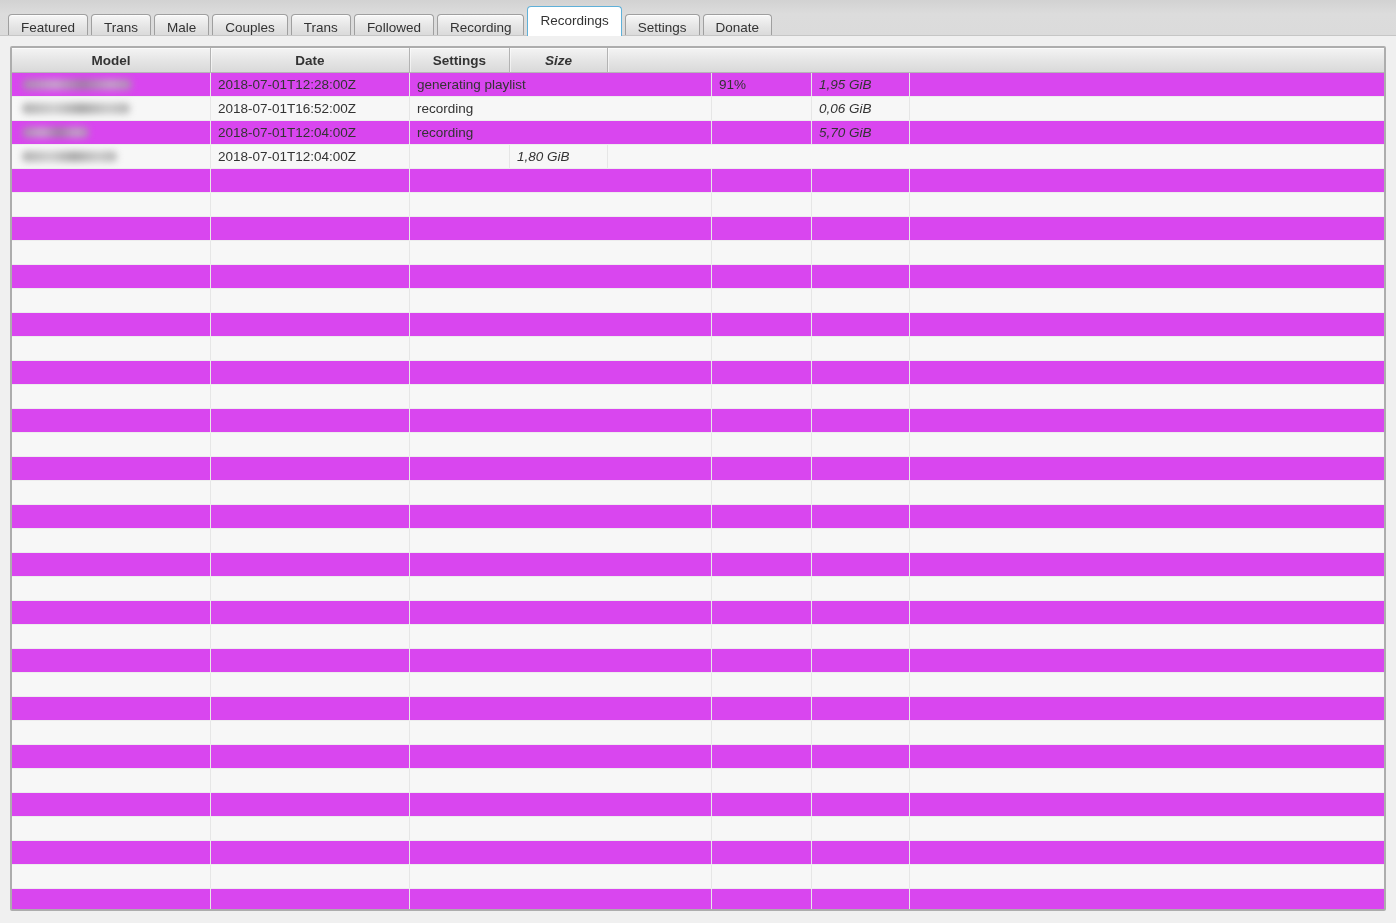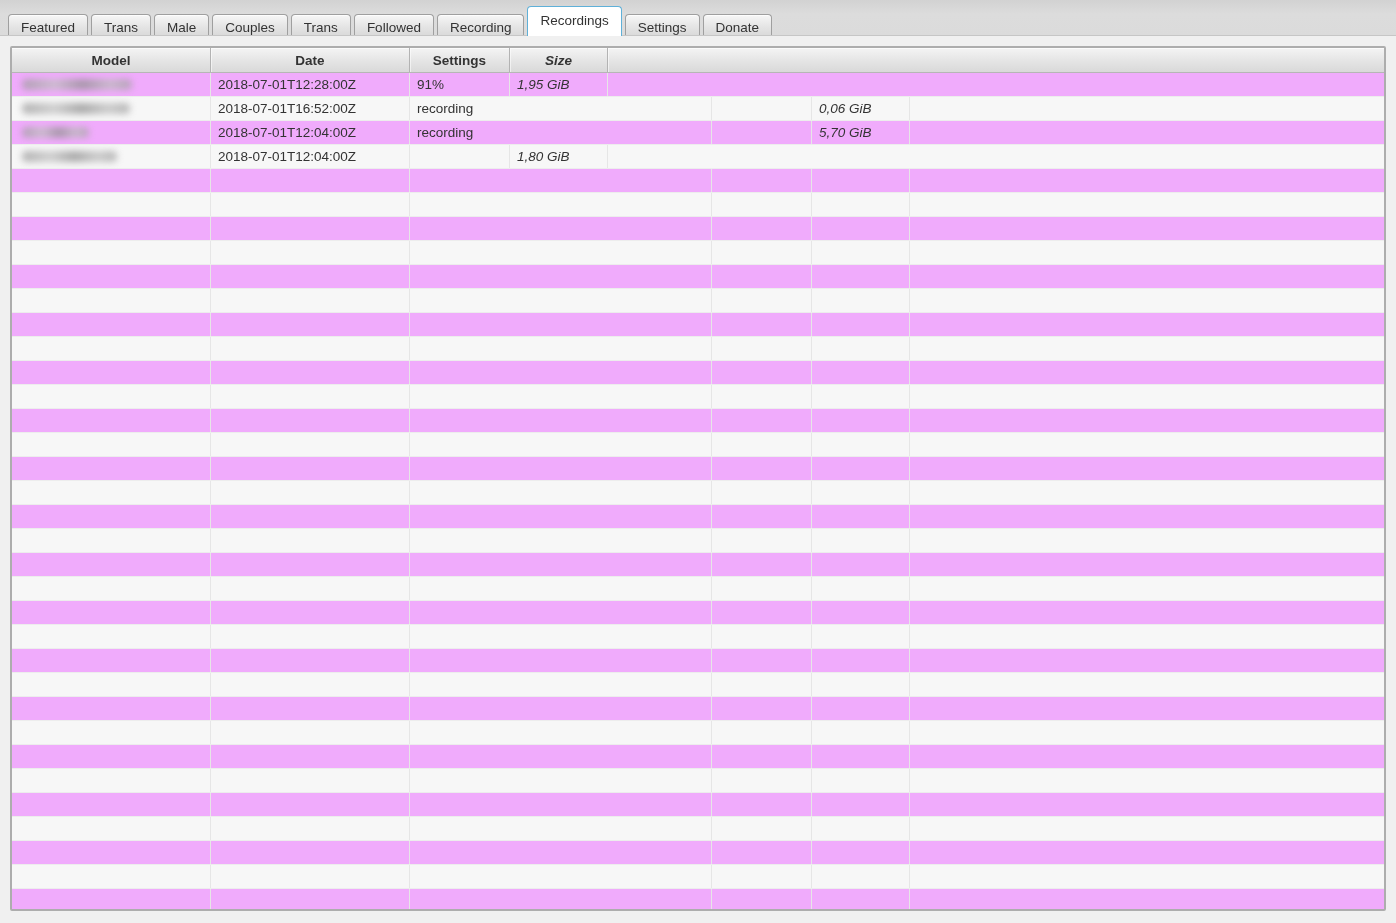"2018-07-01T12:28:00Z" .row { background: #f0abfc -> #d946ef }
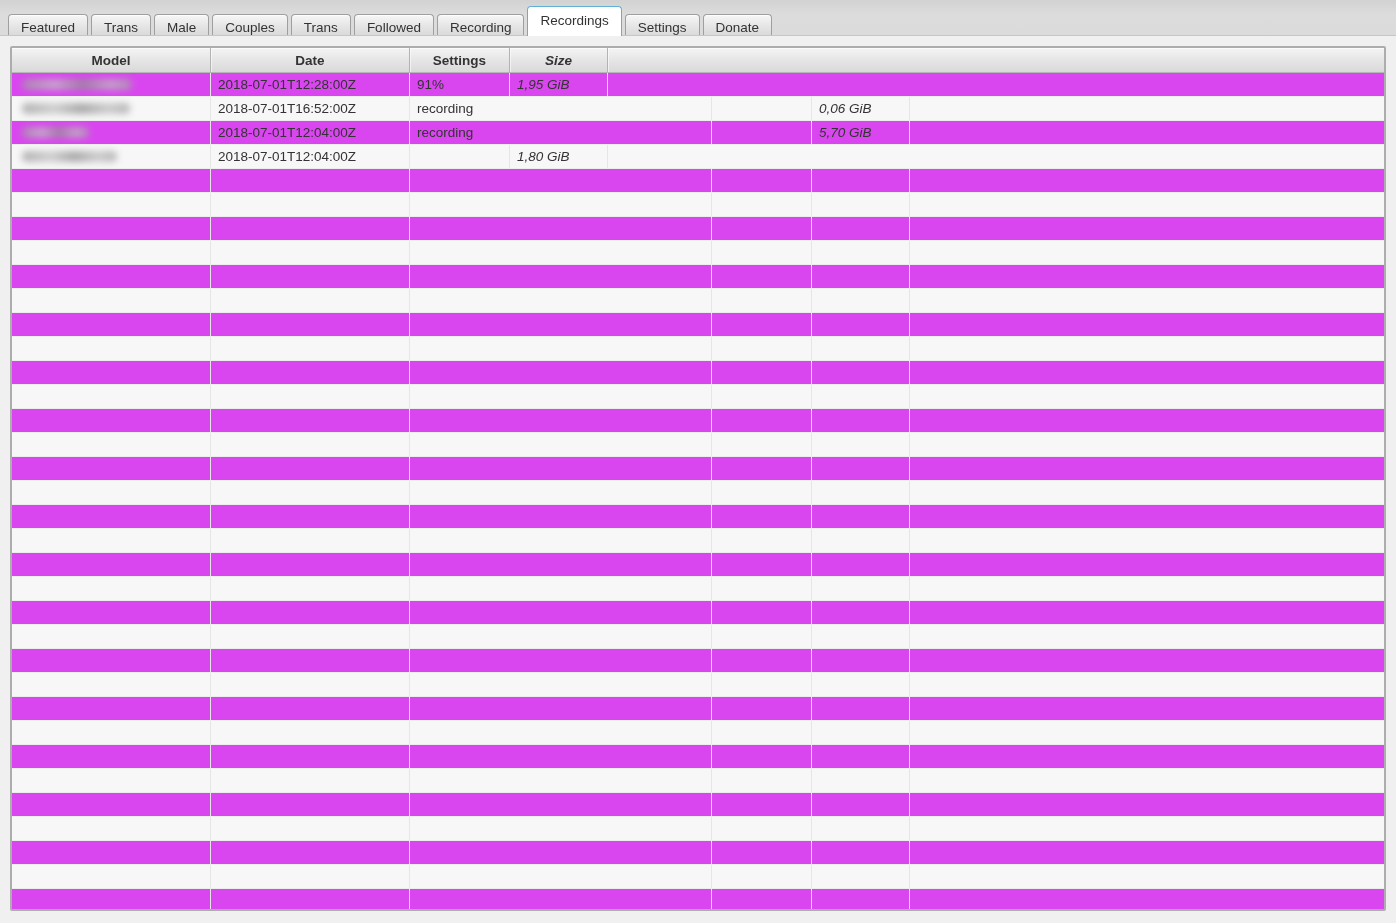"generating playlist" div.cell { html: none -> <div>generating playlist</div> }
